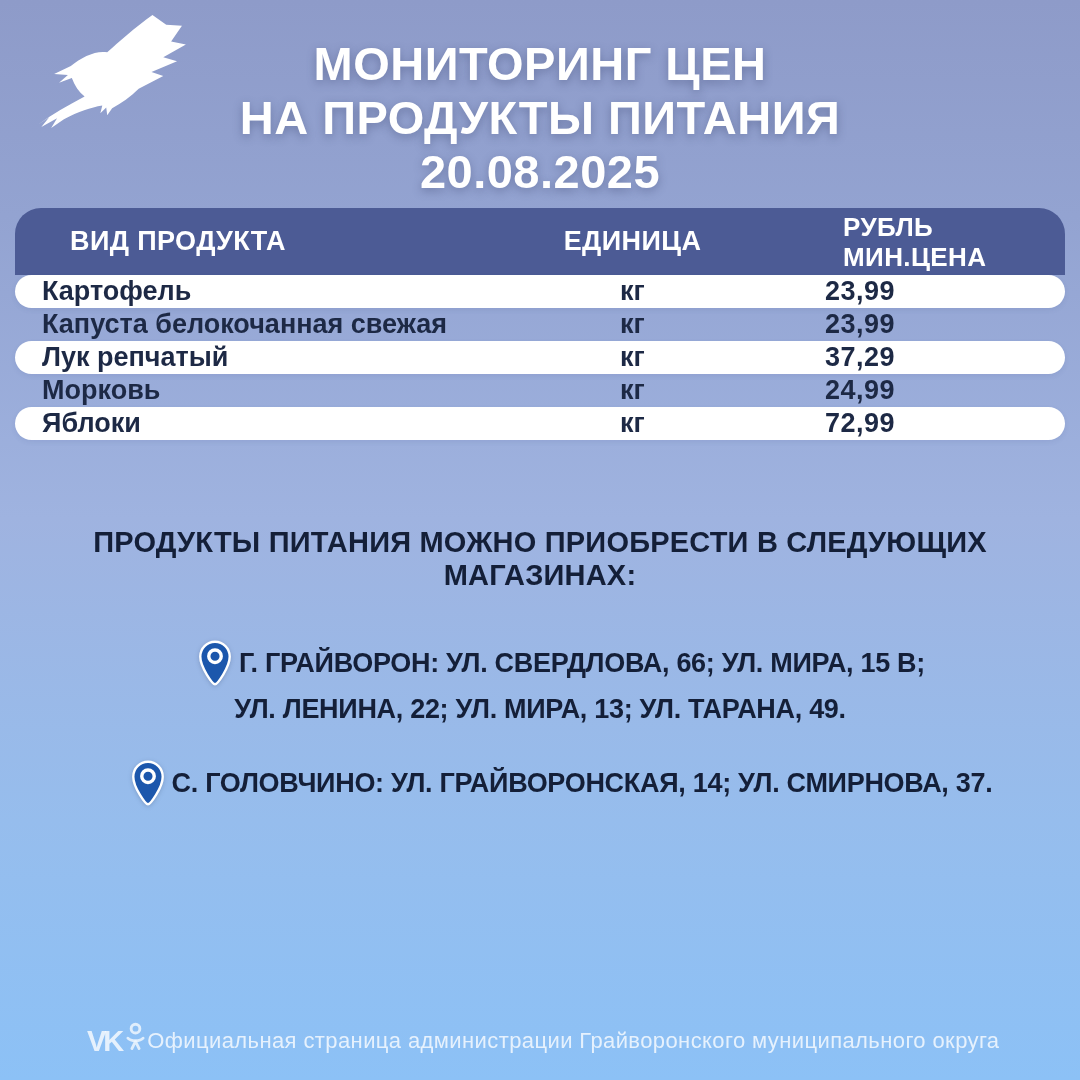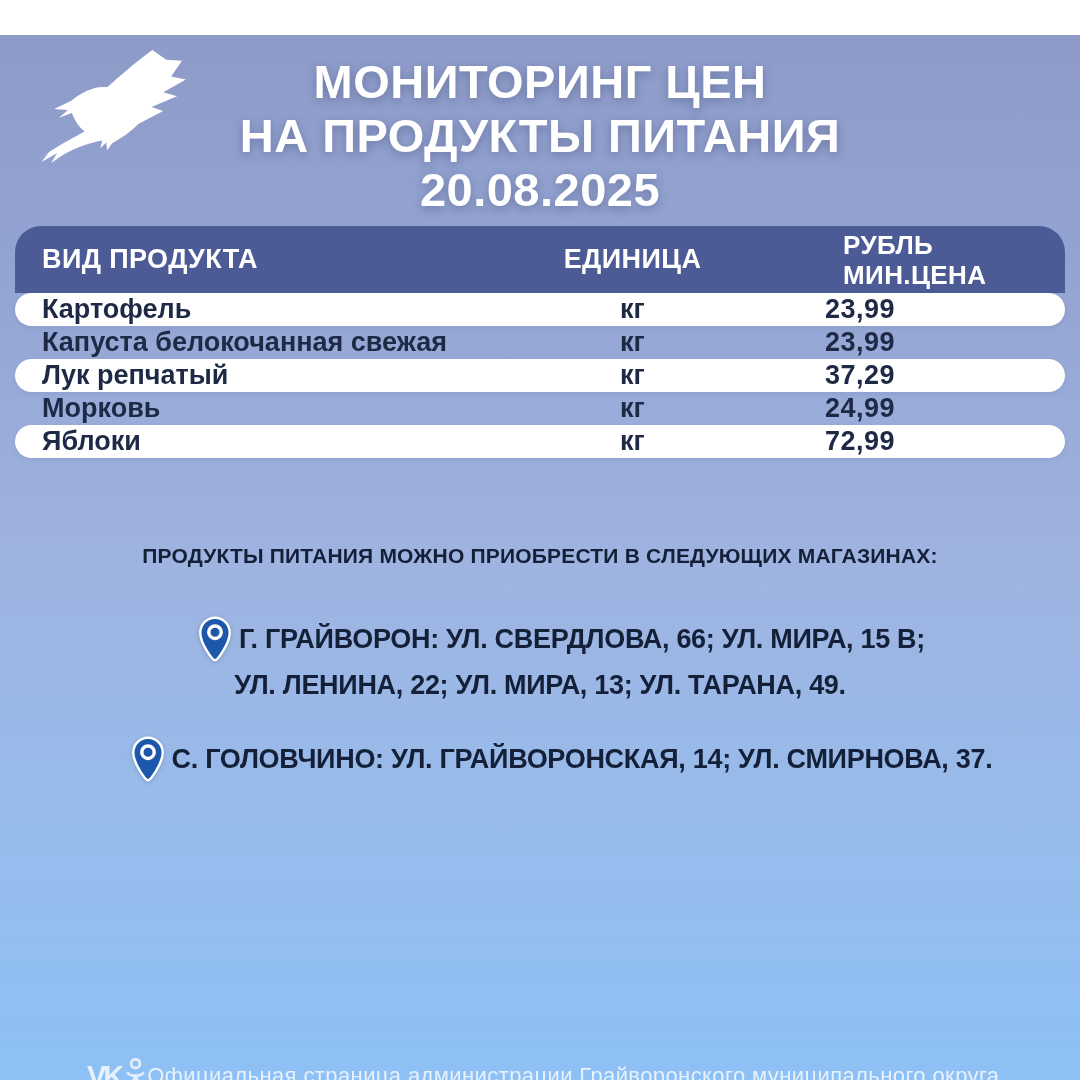"МОНИТОРИНГ ЦЕН" .header { margin-top: 35px -> none; padding-top: 20px -> 37px }
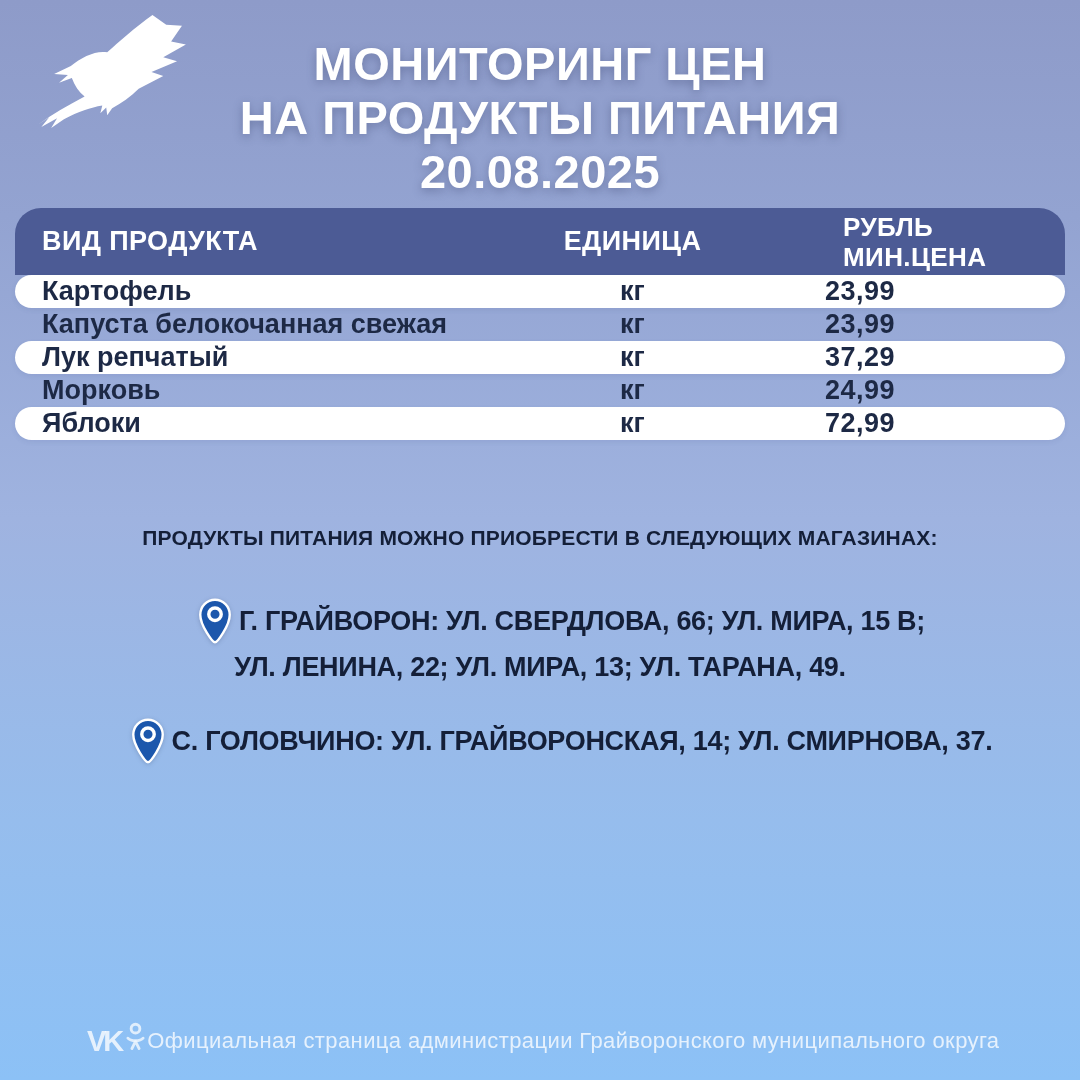"ВИД ПРОДУКТА" .thead .col-product { margin-left: none -> 28px }
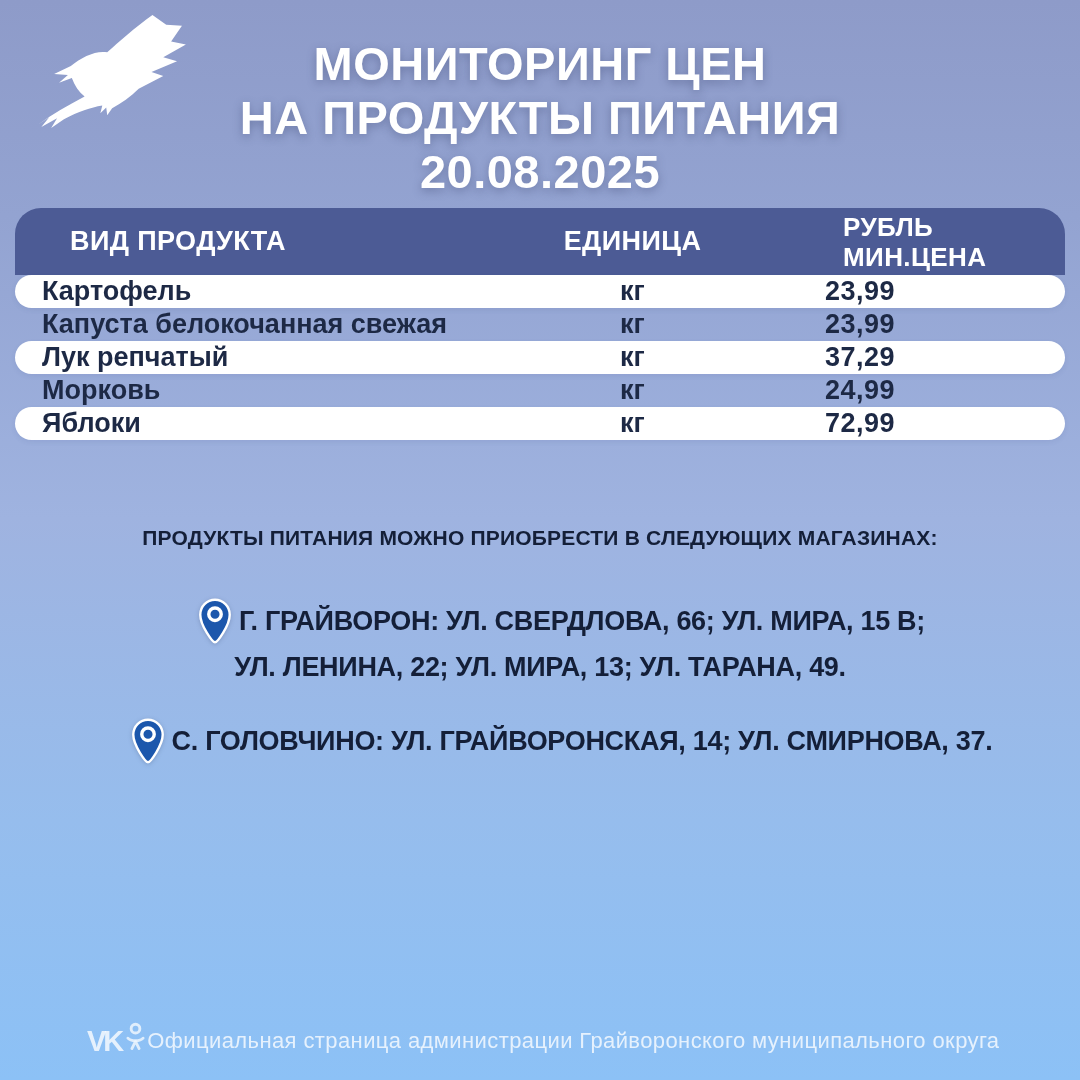"ПРОДУКТЫ ПИТАНИЯ МОЖНО ПРИОБРЕСТИ В" .stores-heading { font-size: 21px -> 29px }
